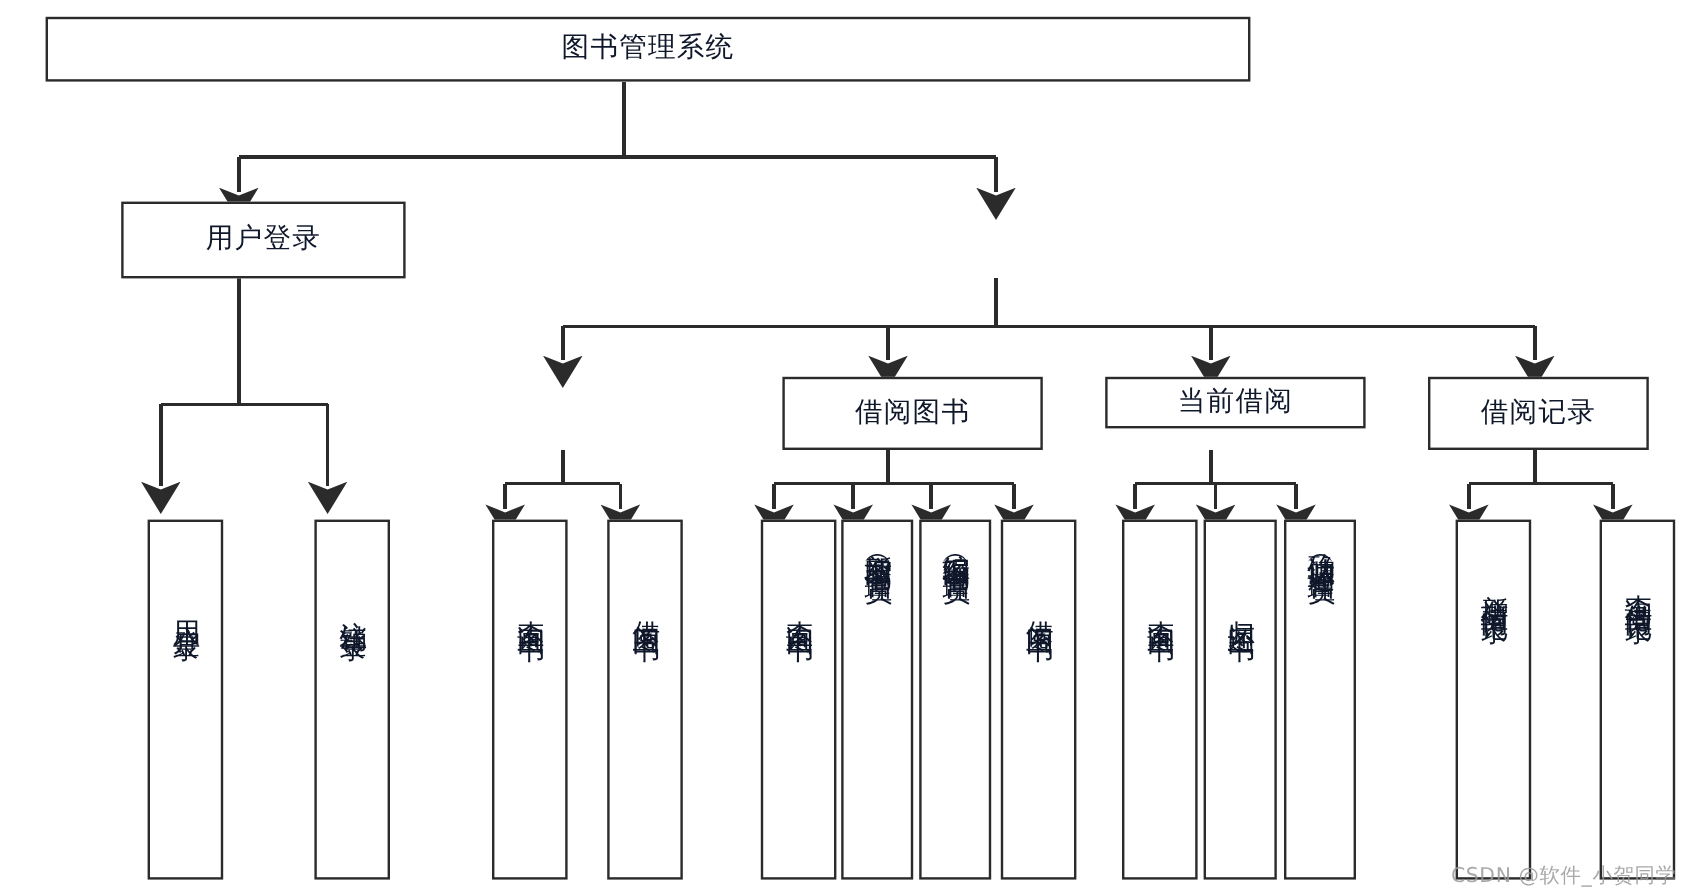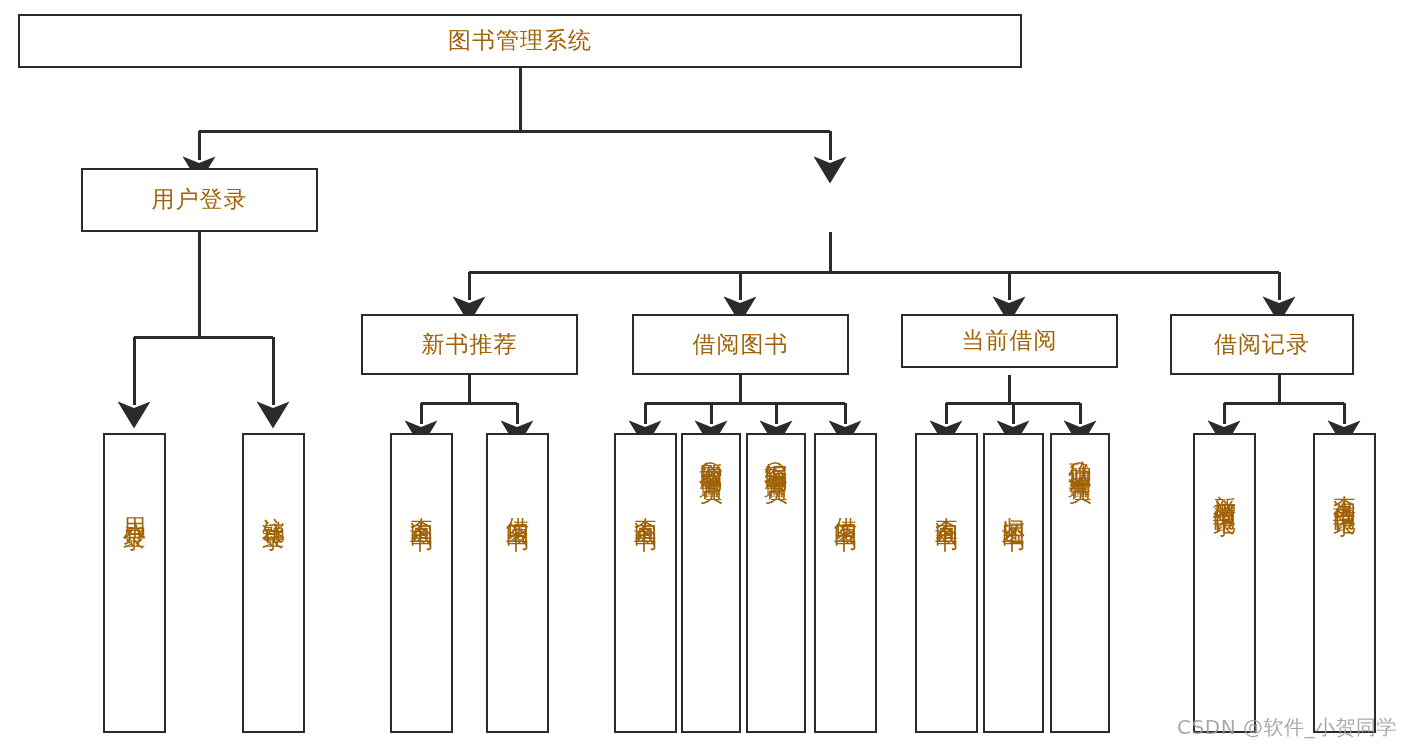"图书管理系统" .node { color: #a16207 -> #0f172a; margin-left: none -> 20px }
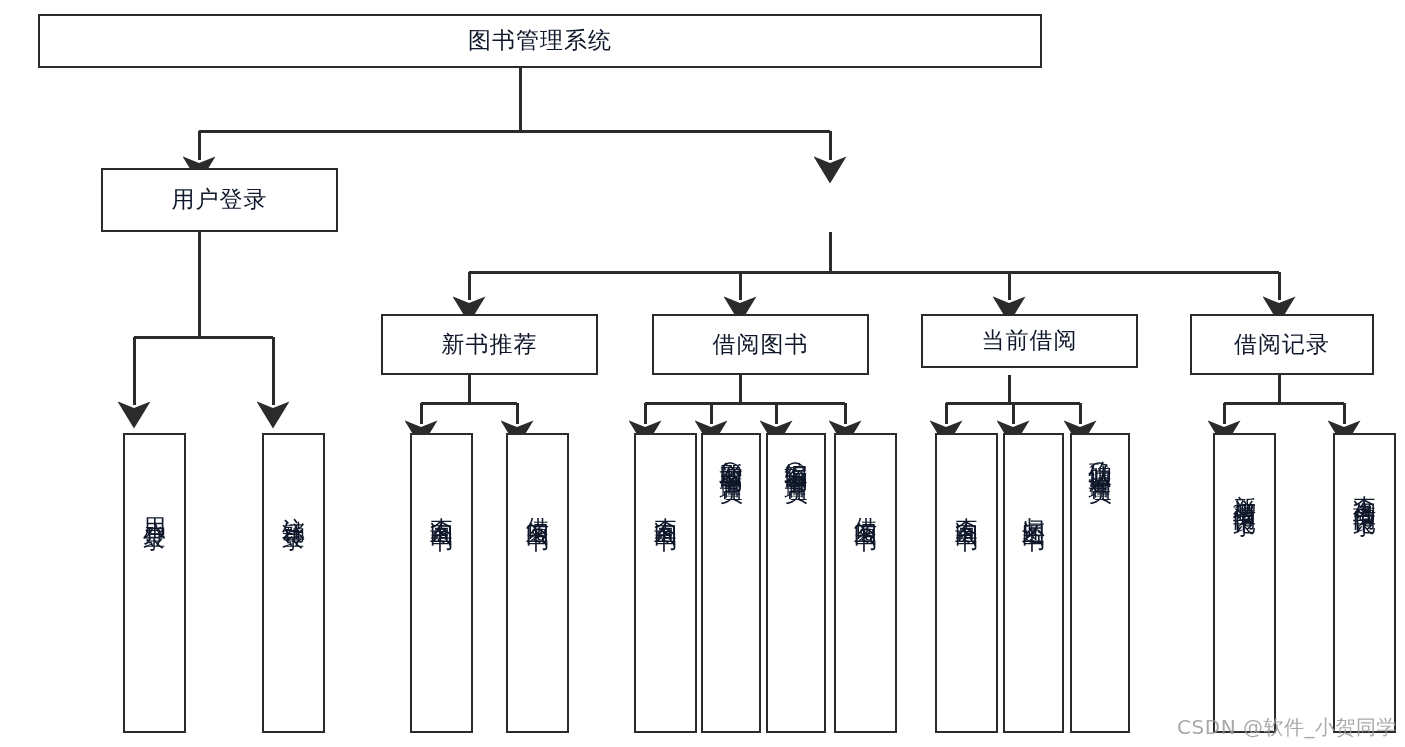"新书推荐" div.node { html: <div> <span>新书推荐</span> </div> -> none }
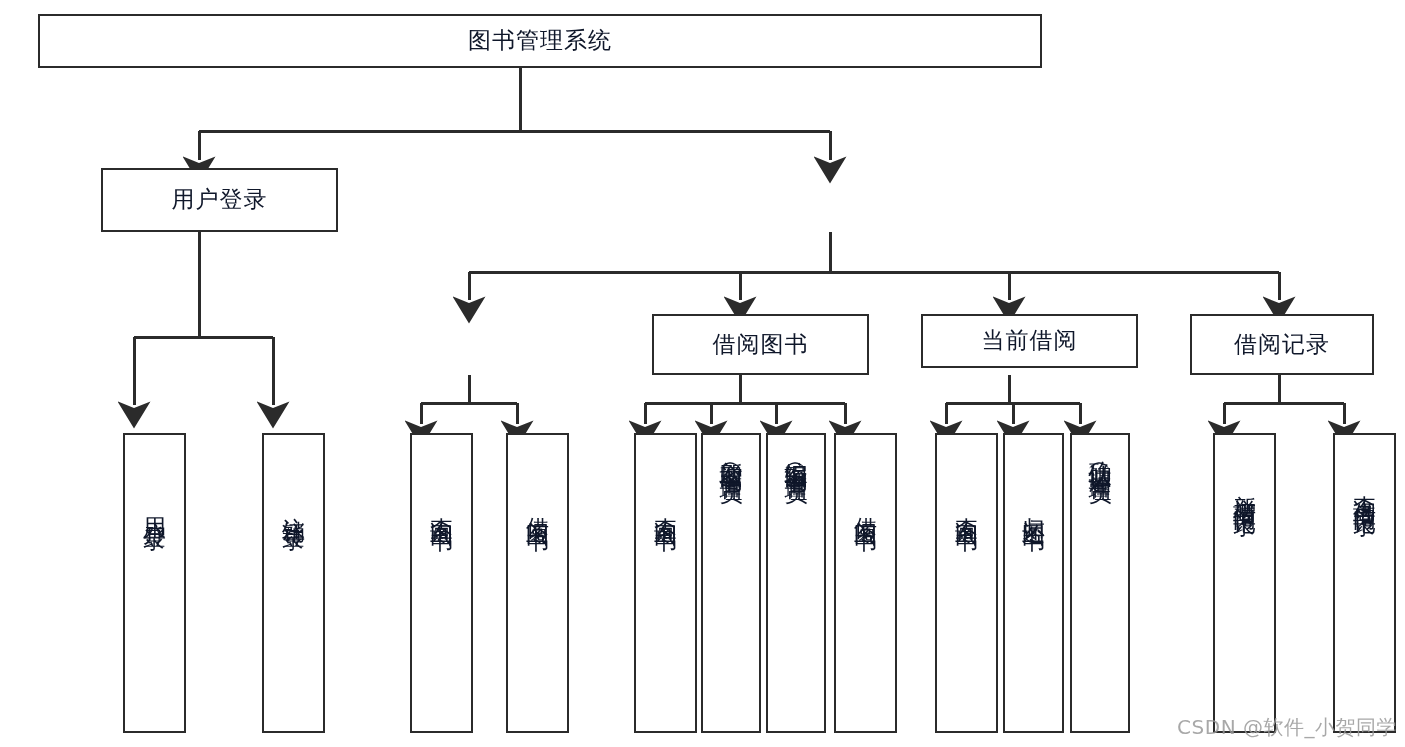"当前借阅" div.node { height: 54px -> 43px }
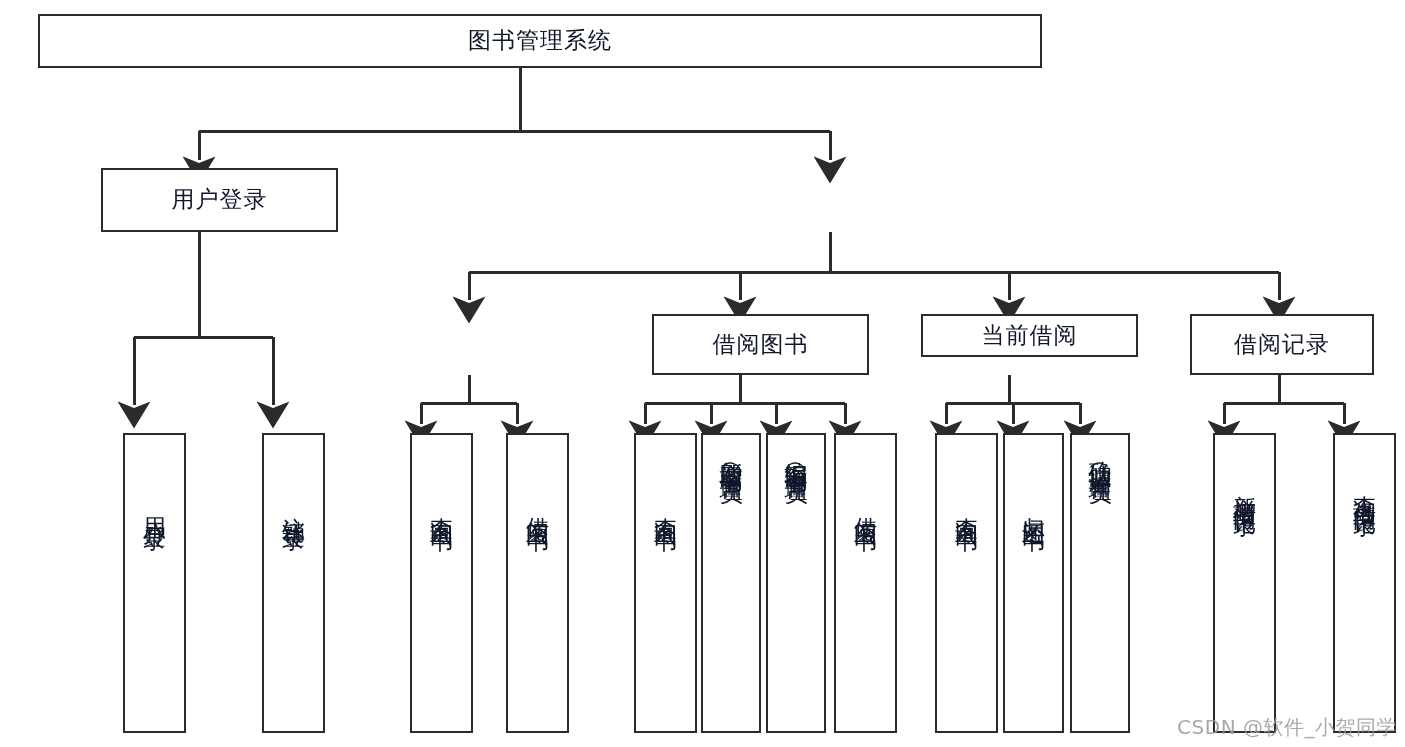"CSDN @软件_小贺同学" .watermark { font-size: 20px -> 17px }
